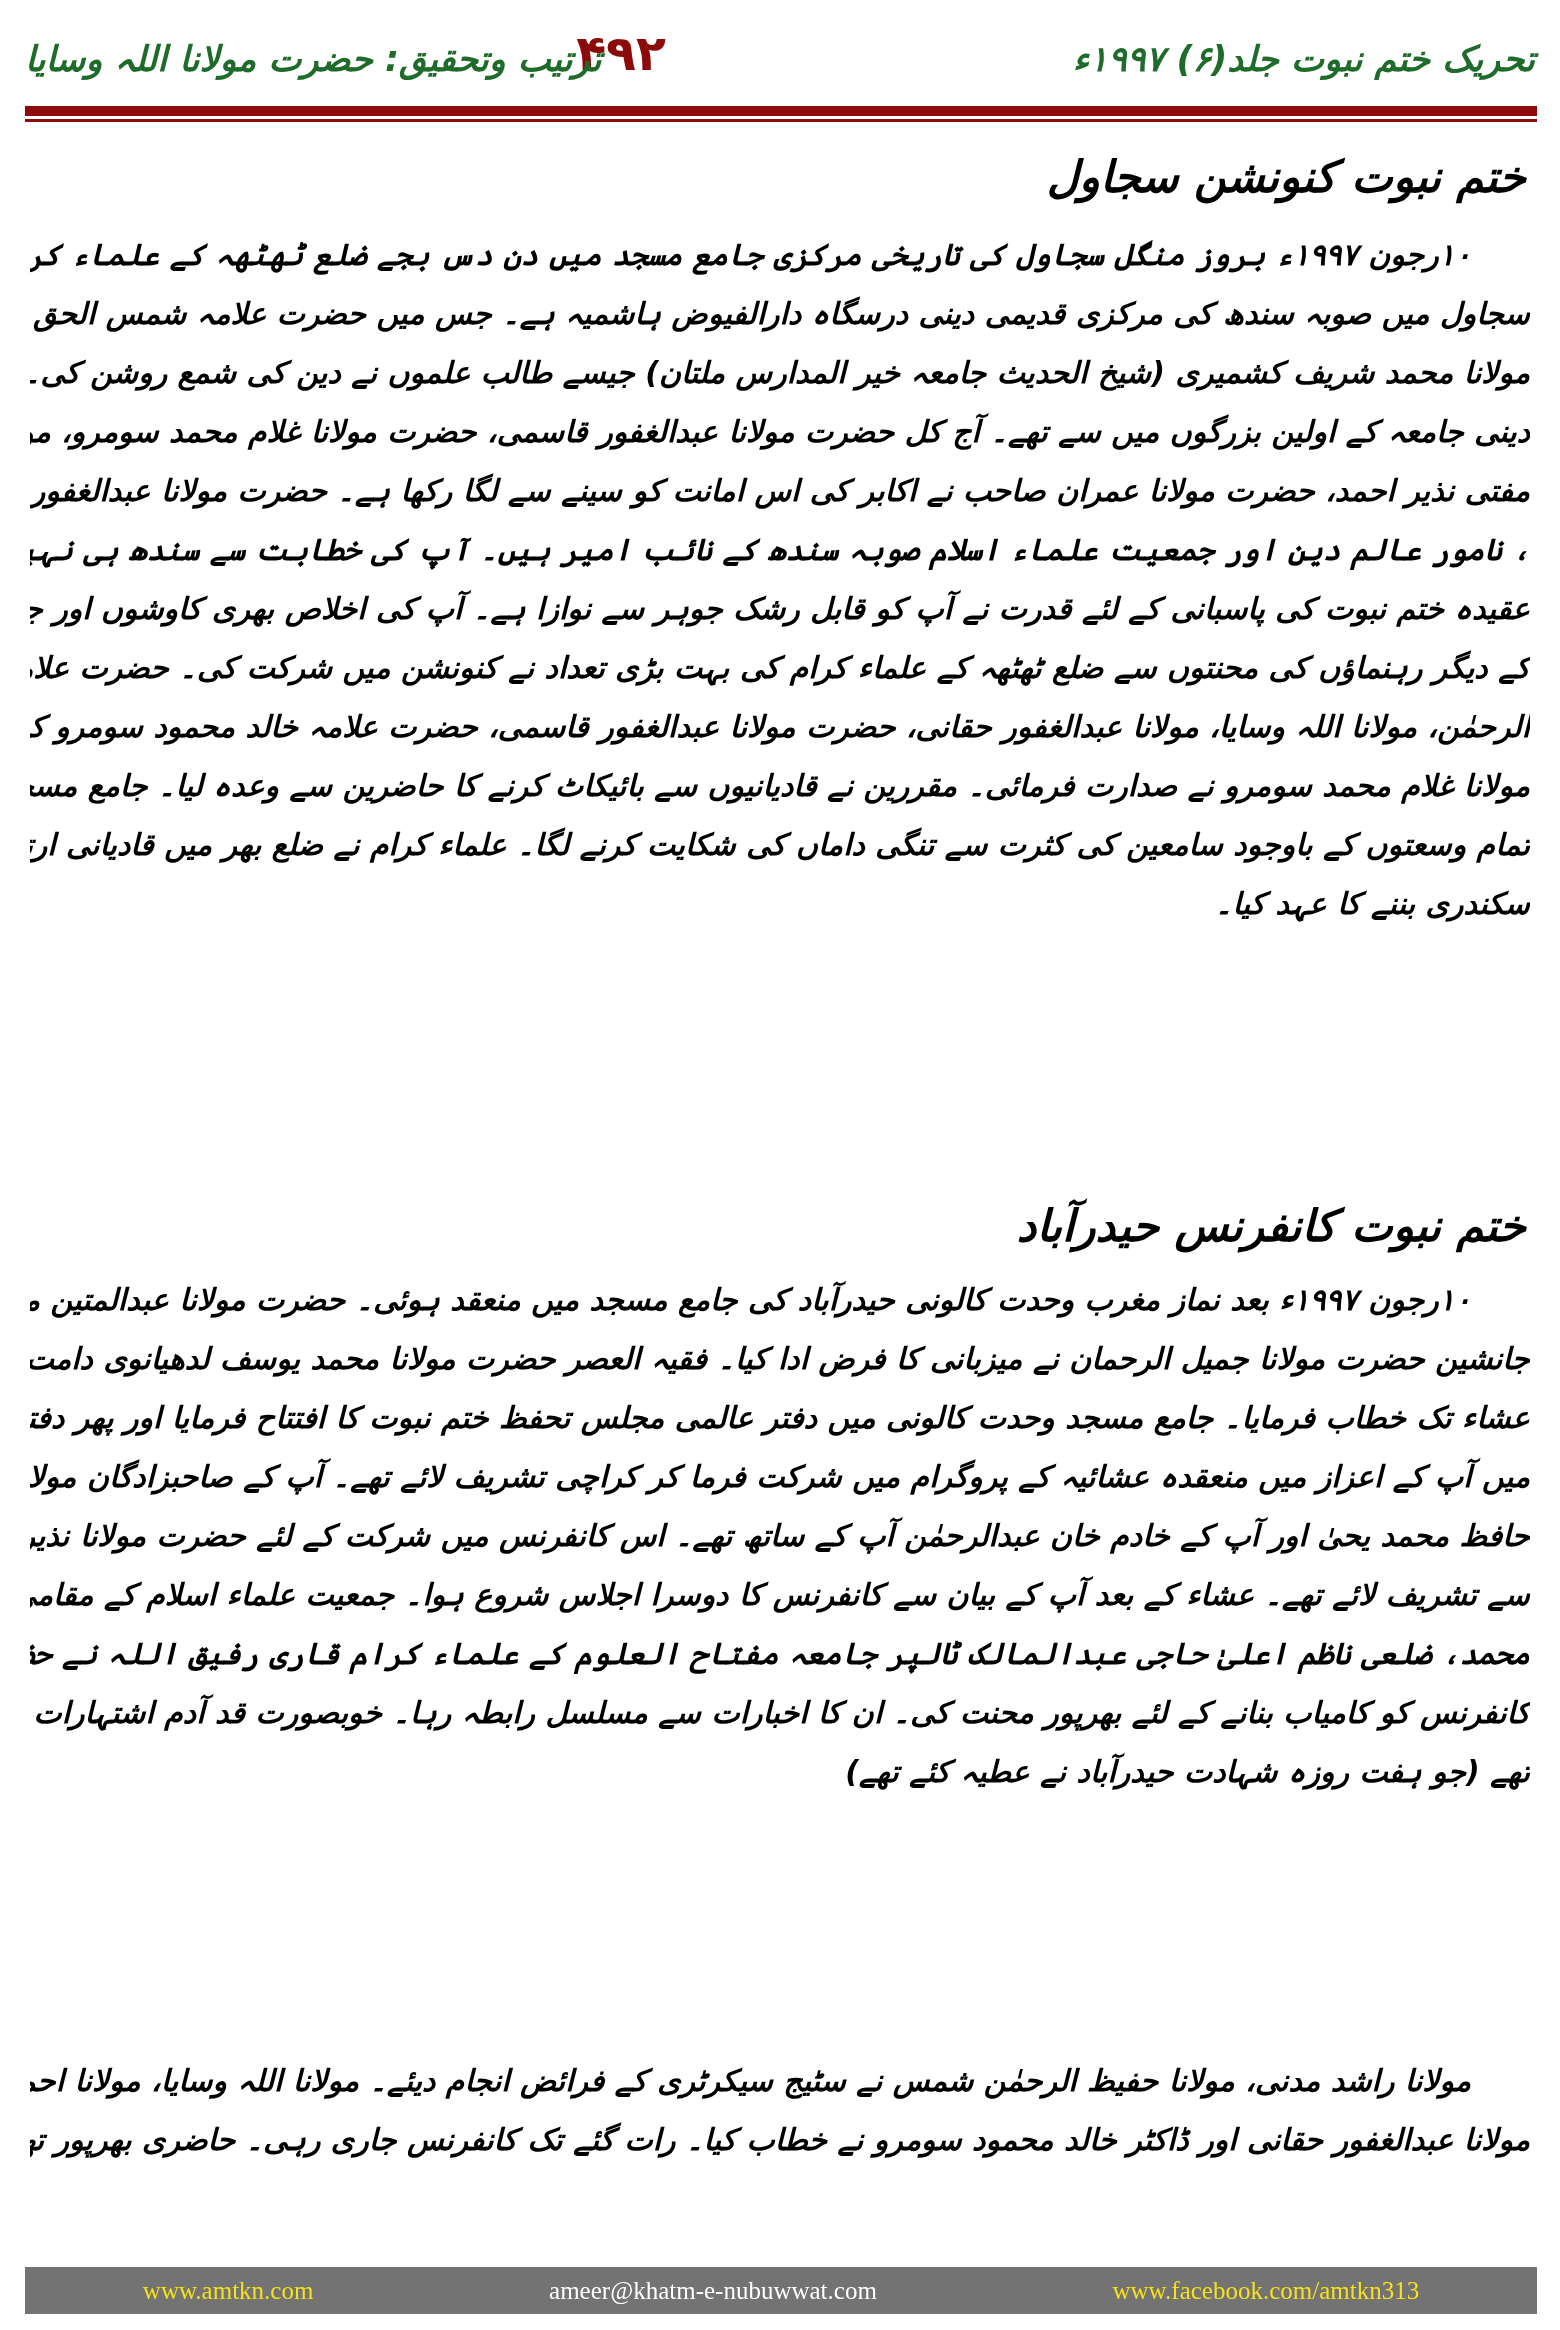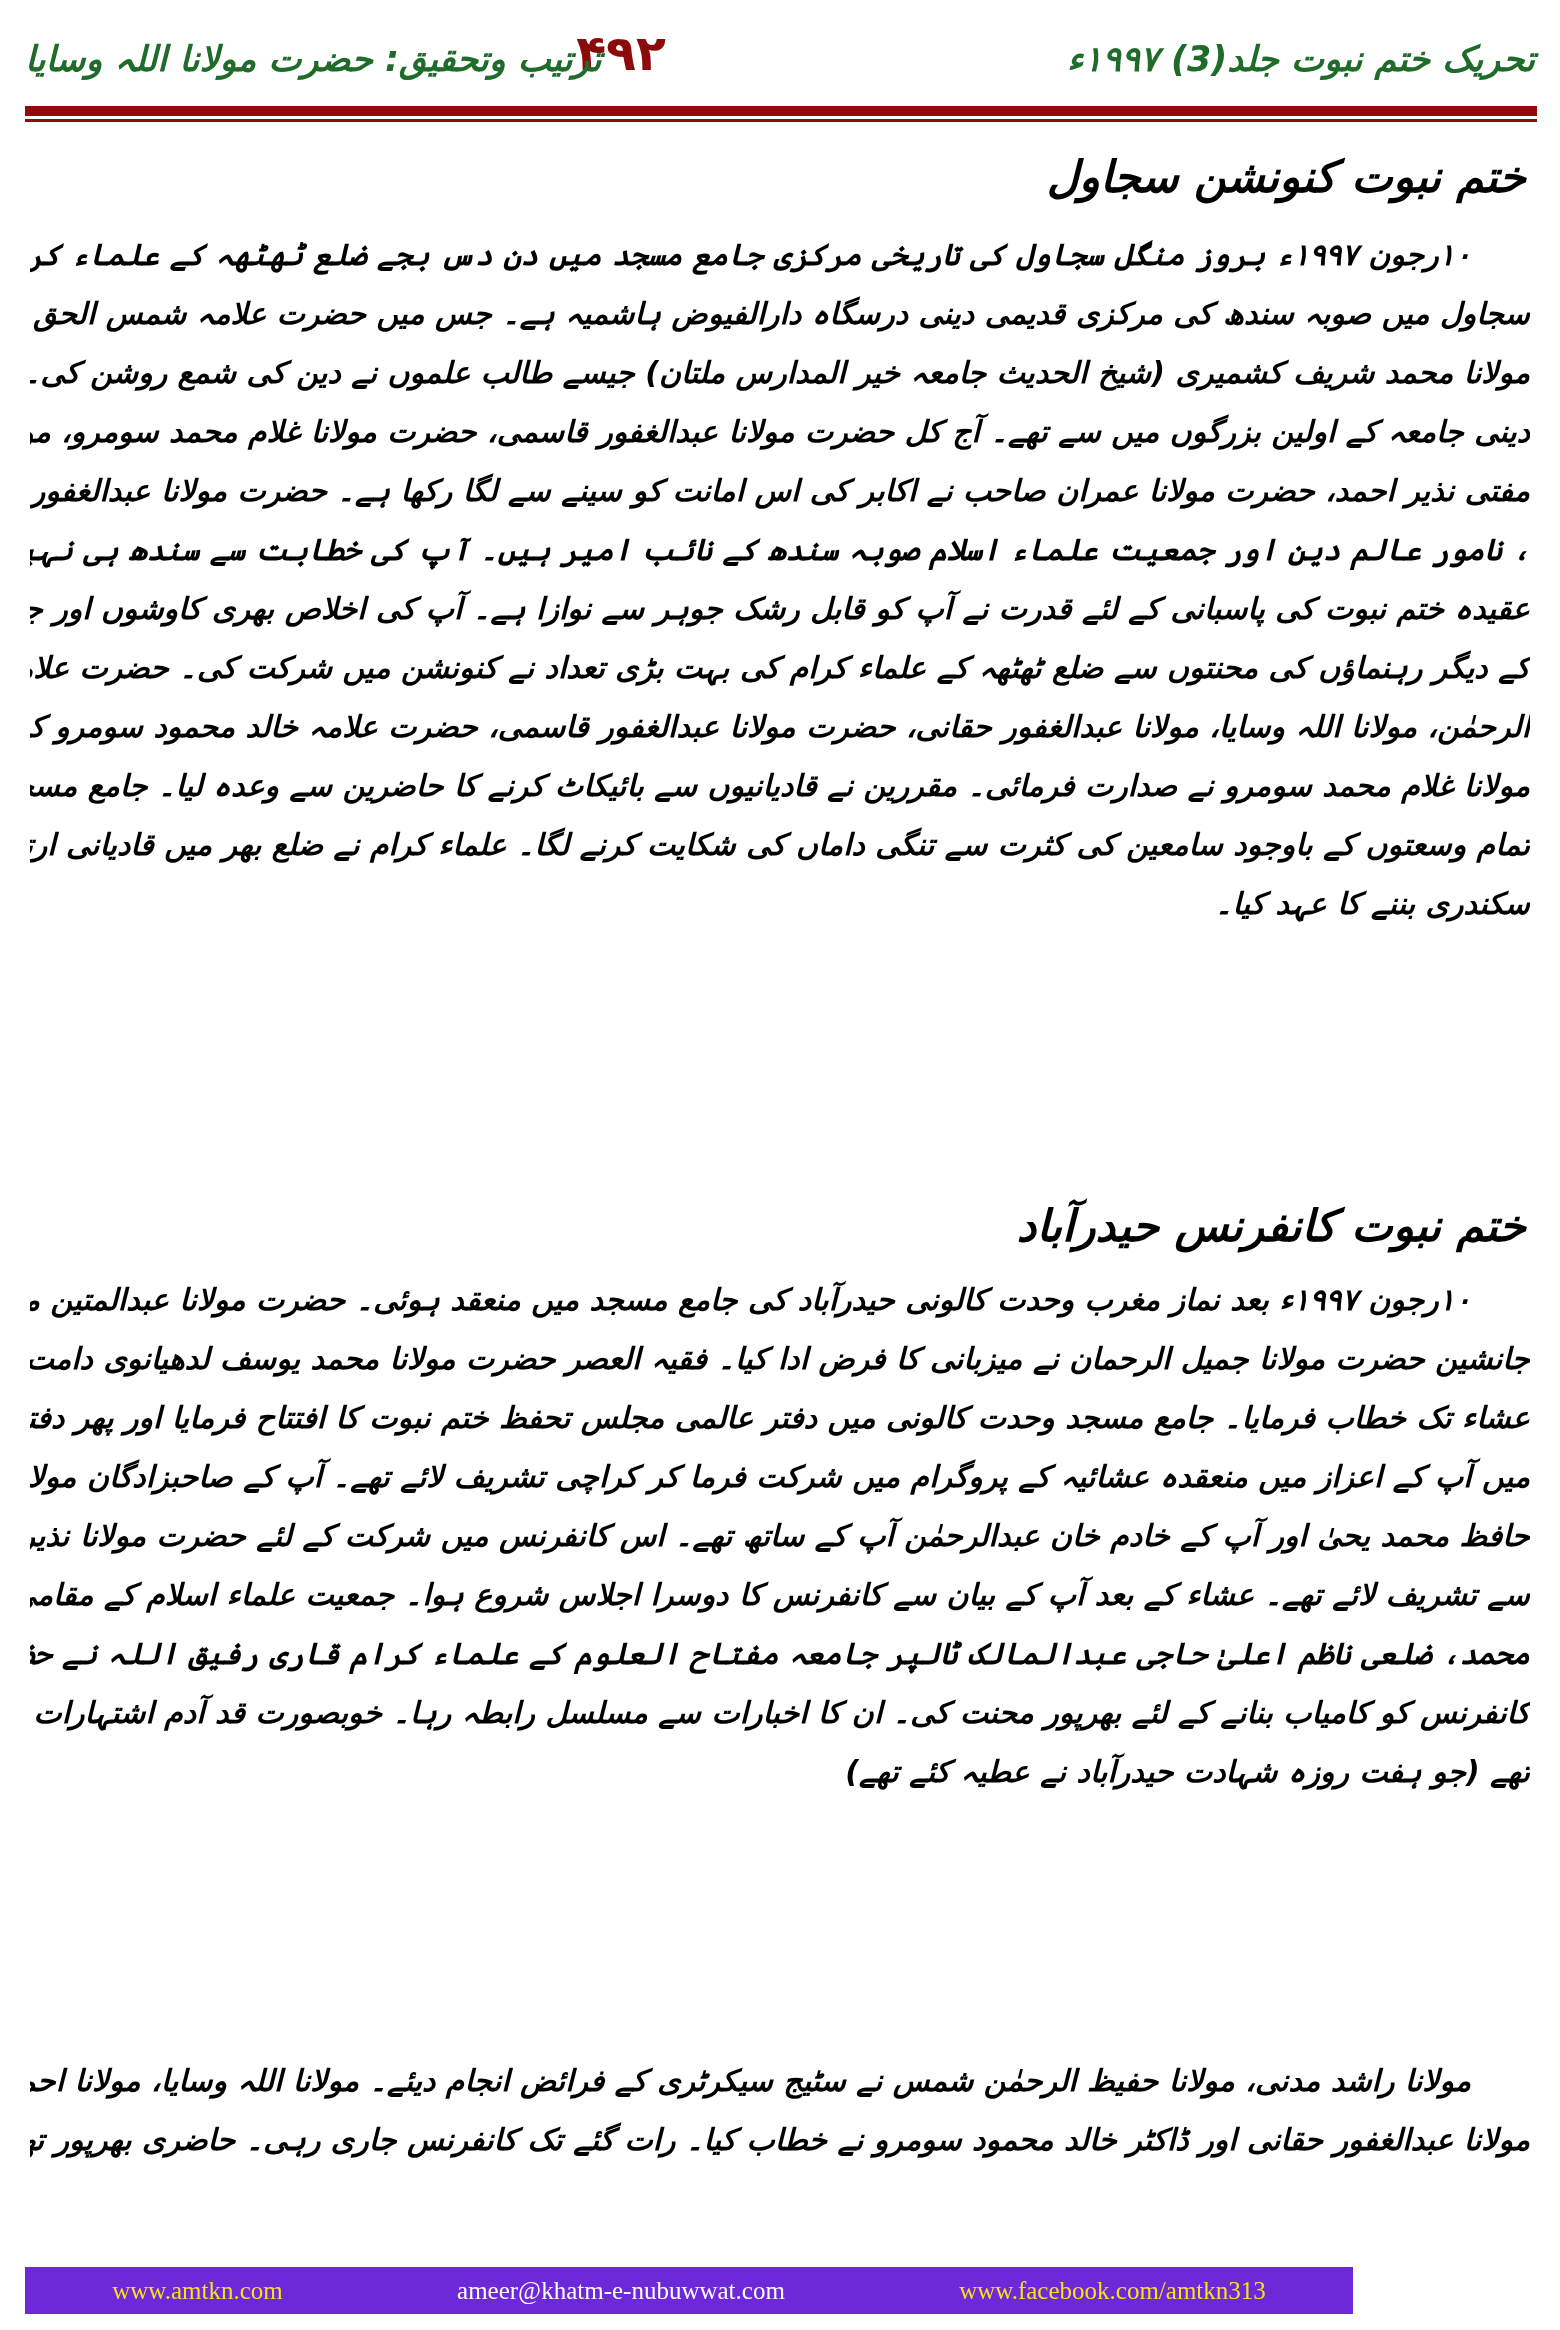"تحریک ختم نبوت جلد(3) ۱۹۹۷ء" div.hdr-text { text: 3 -> ۶ }
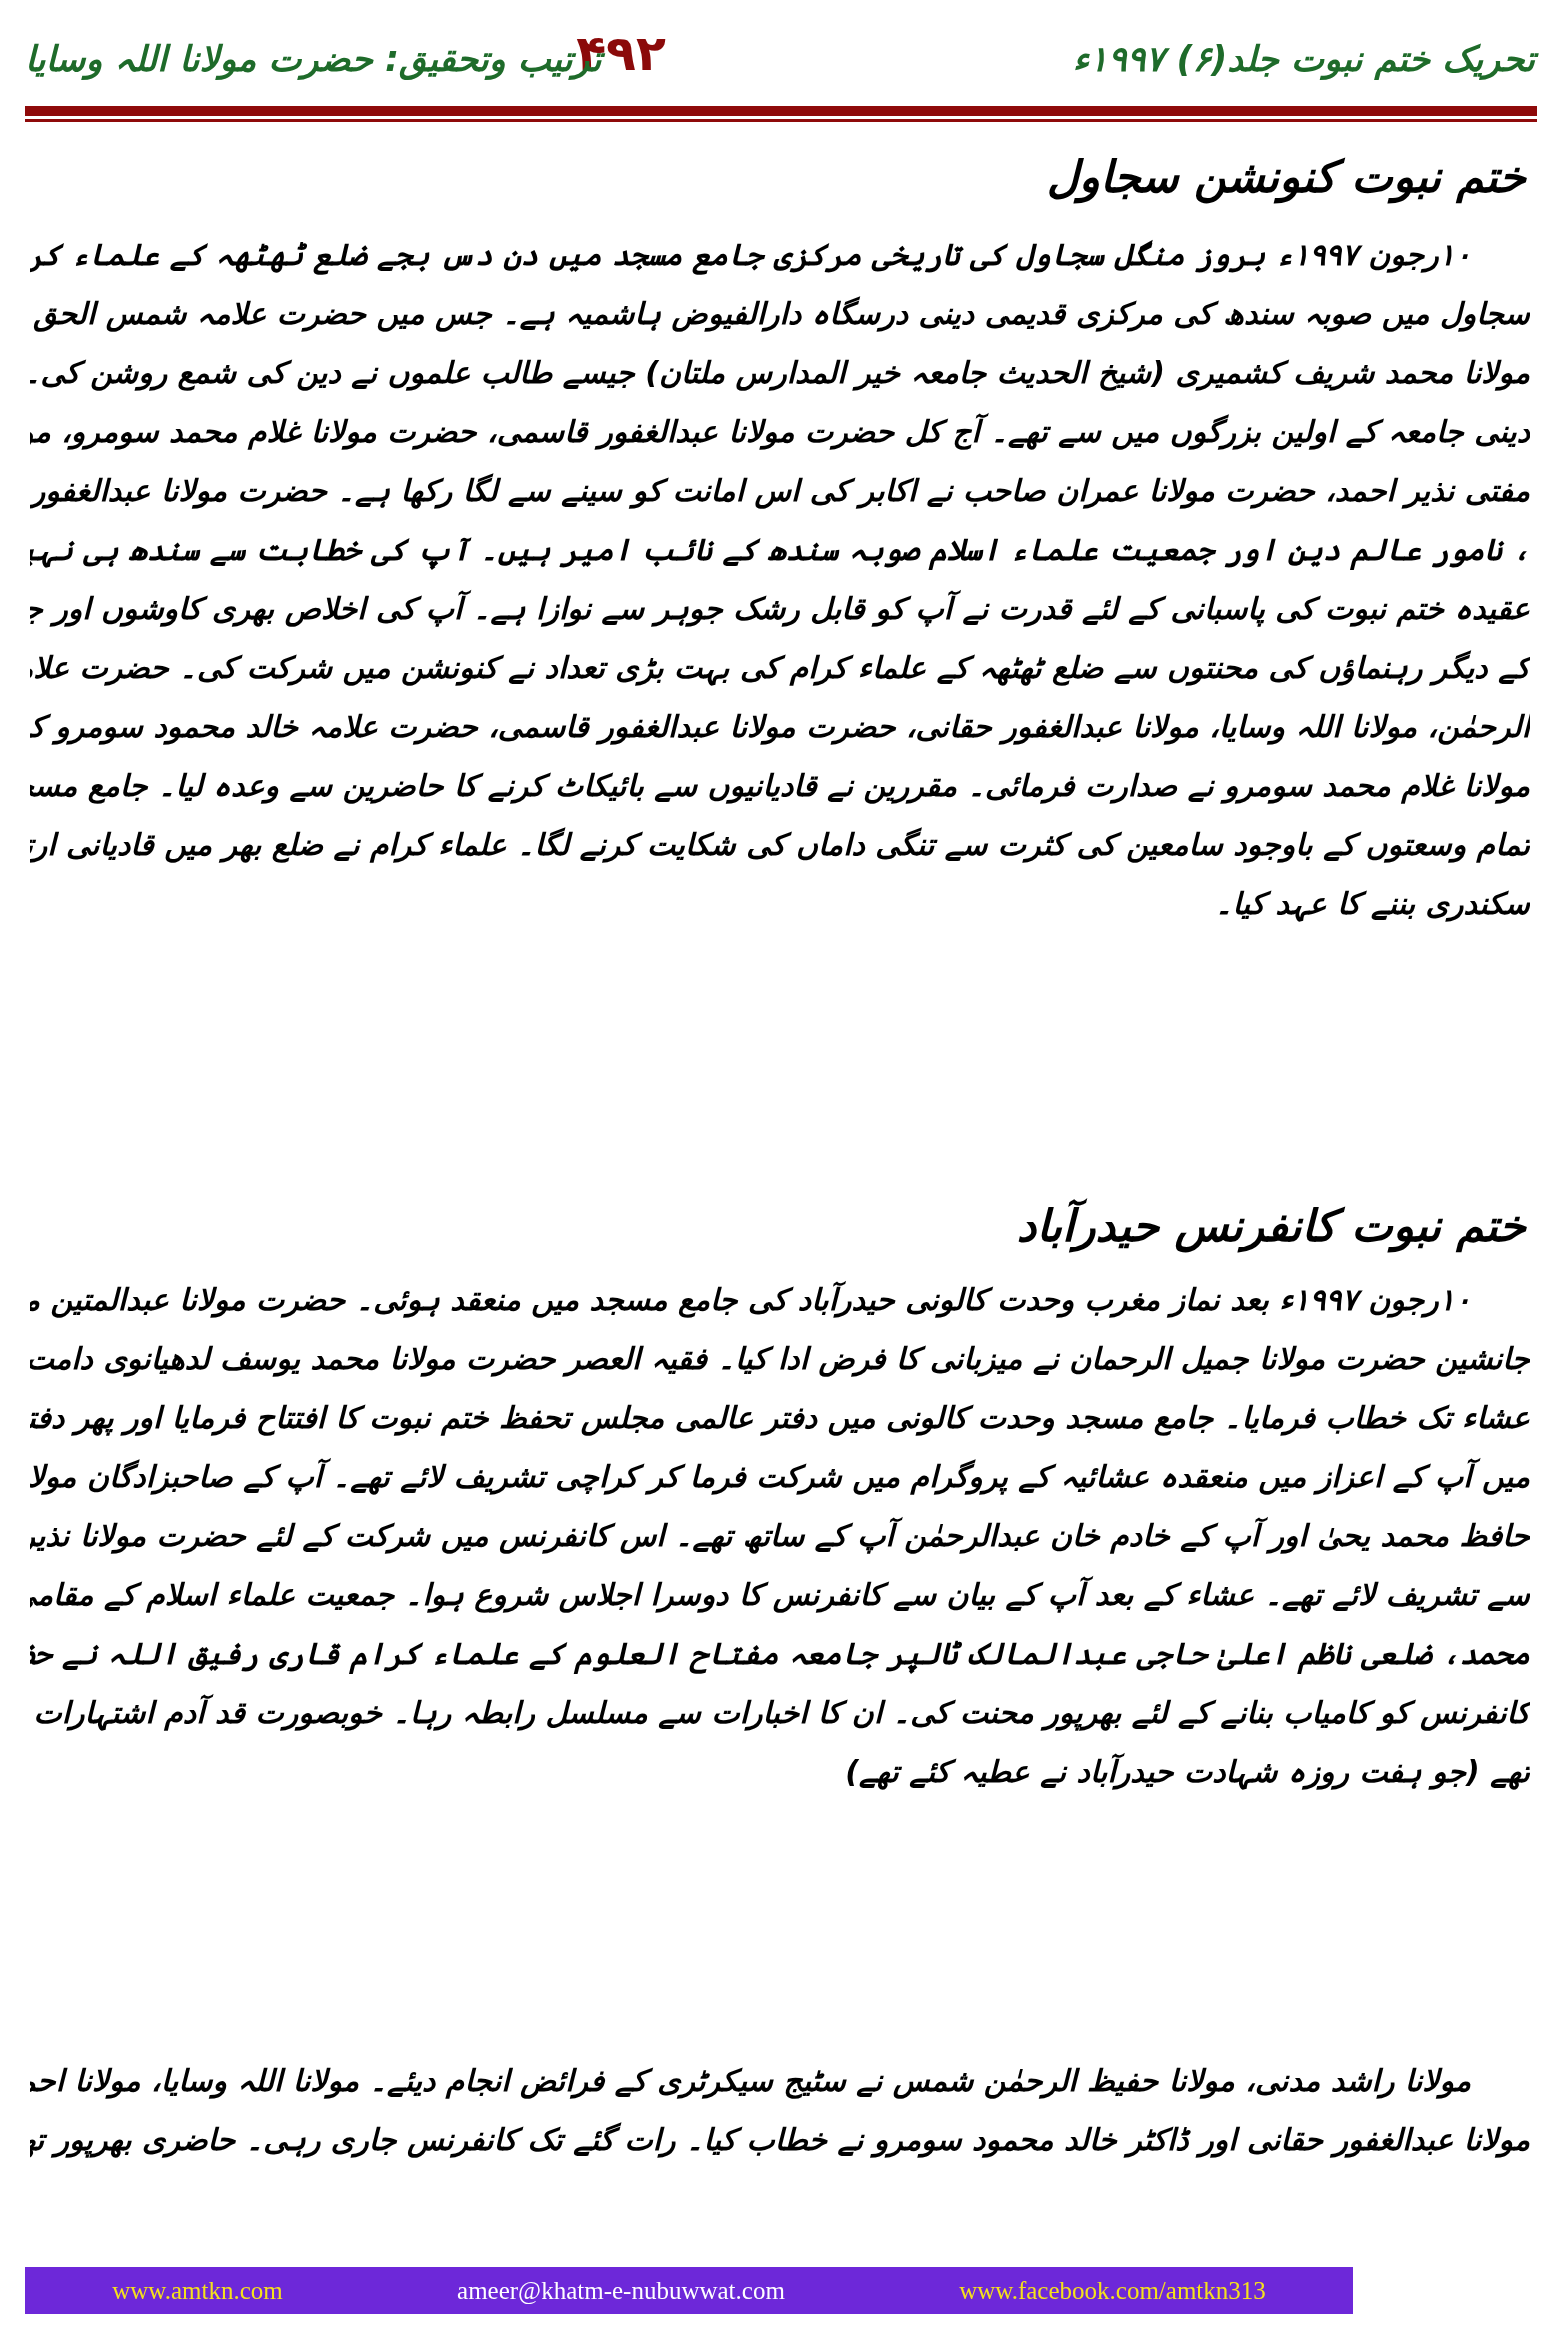"www.amtkn.com" .footer { background: #6d28d9 -> #737373; width: 1328px -> 1512px }
